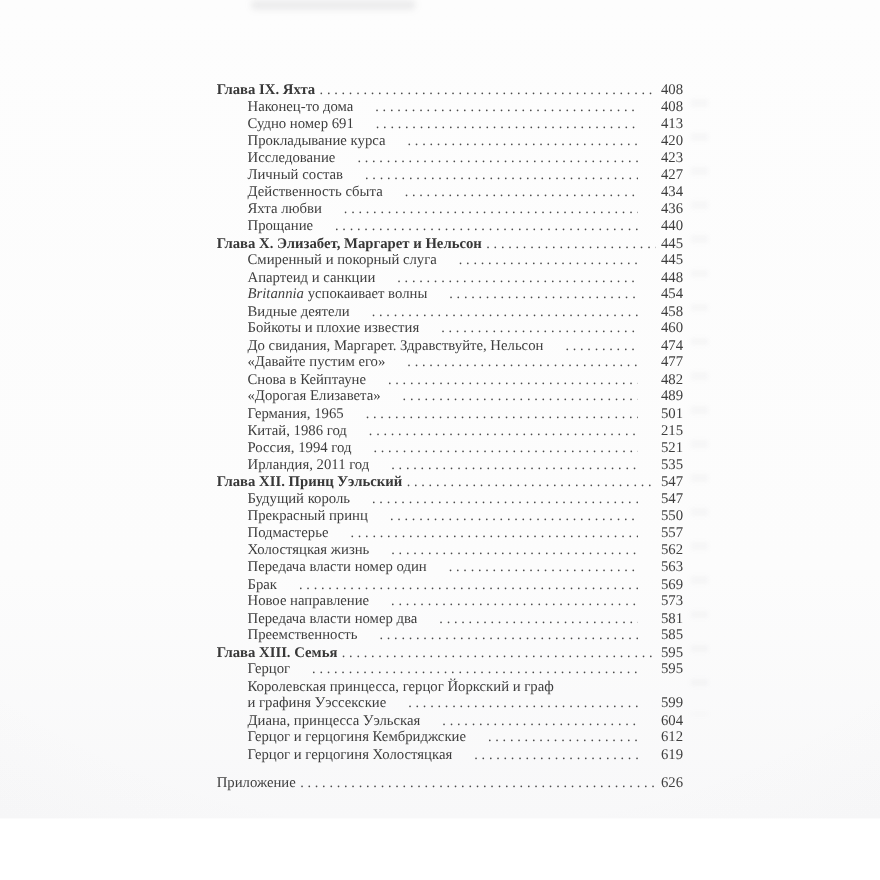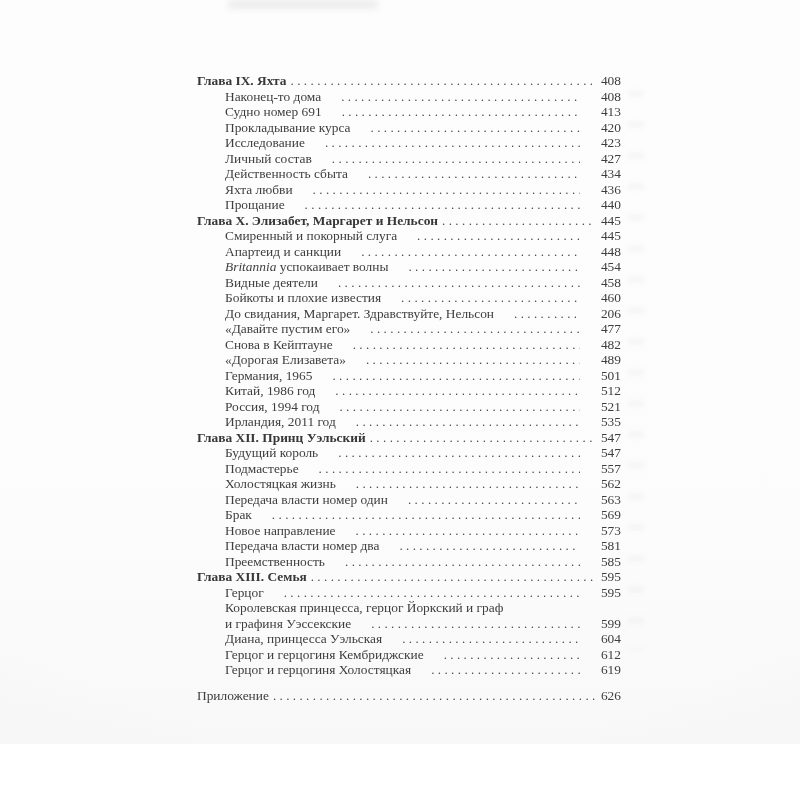"206" span.pg { text: 206 -> 474 }
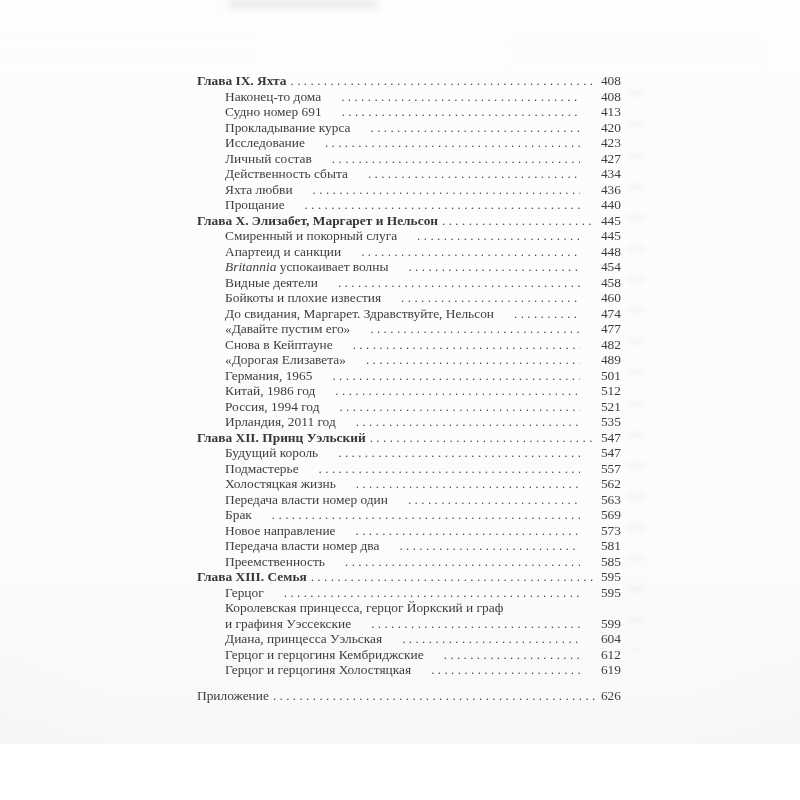"512" span.pg { text: 512 -> 215 }
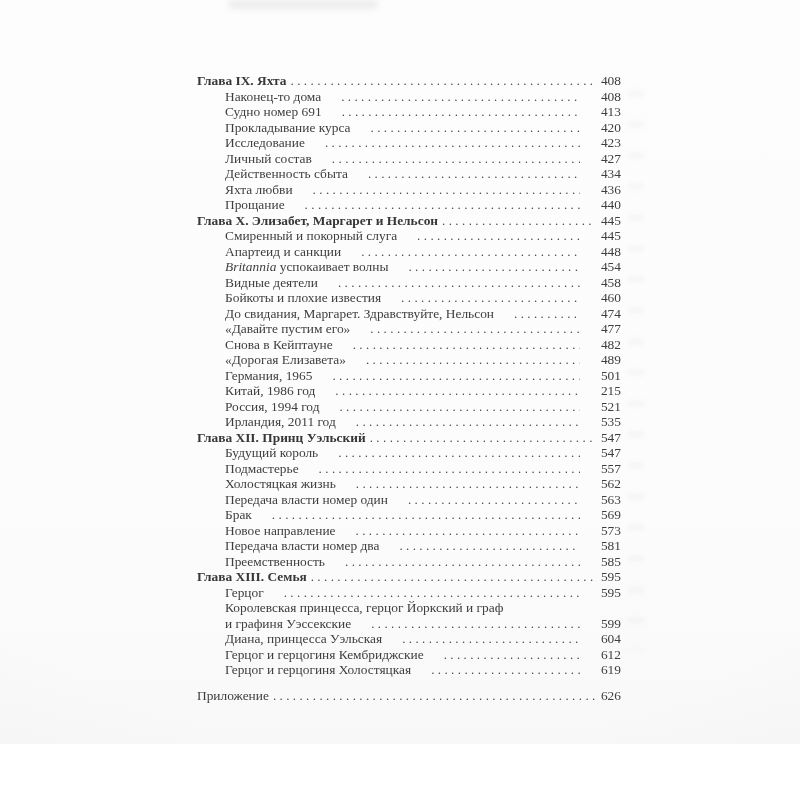"Прекрасный принц" div.toc-row { html: none -> <div> <span><i></i><span>Прекрасный принц</span></span> <span></span> <span>550</span> </div> }
